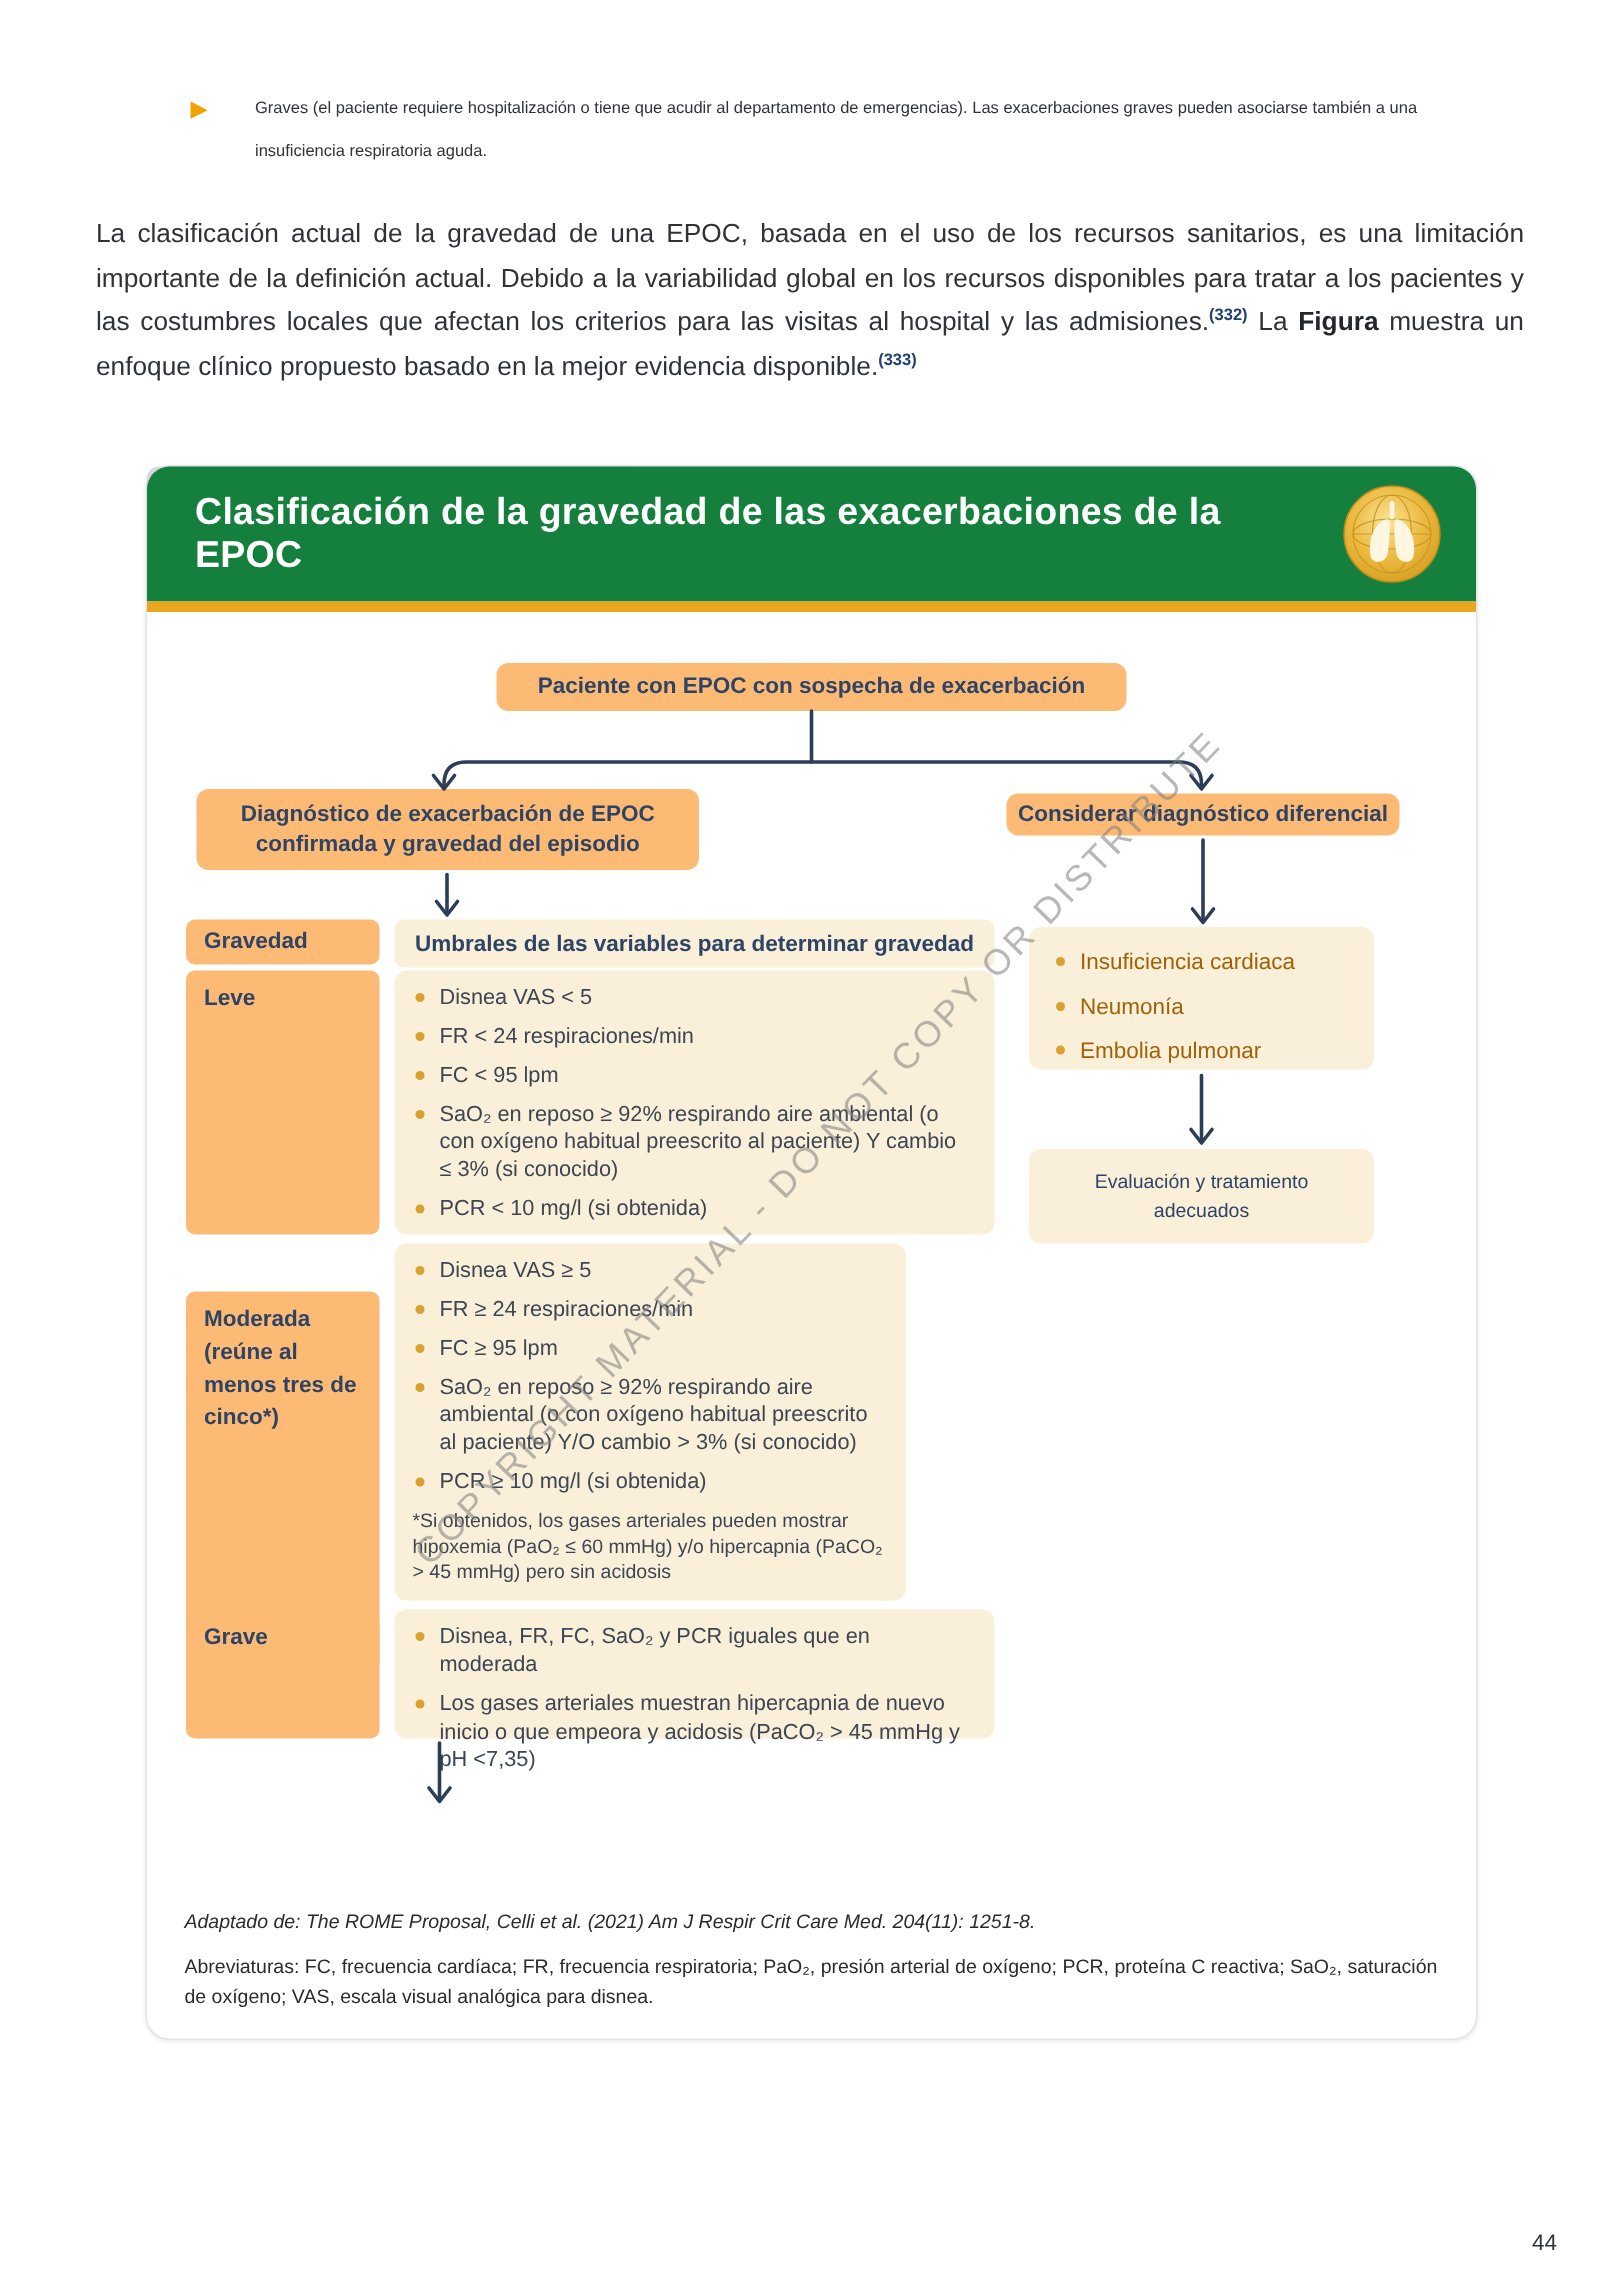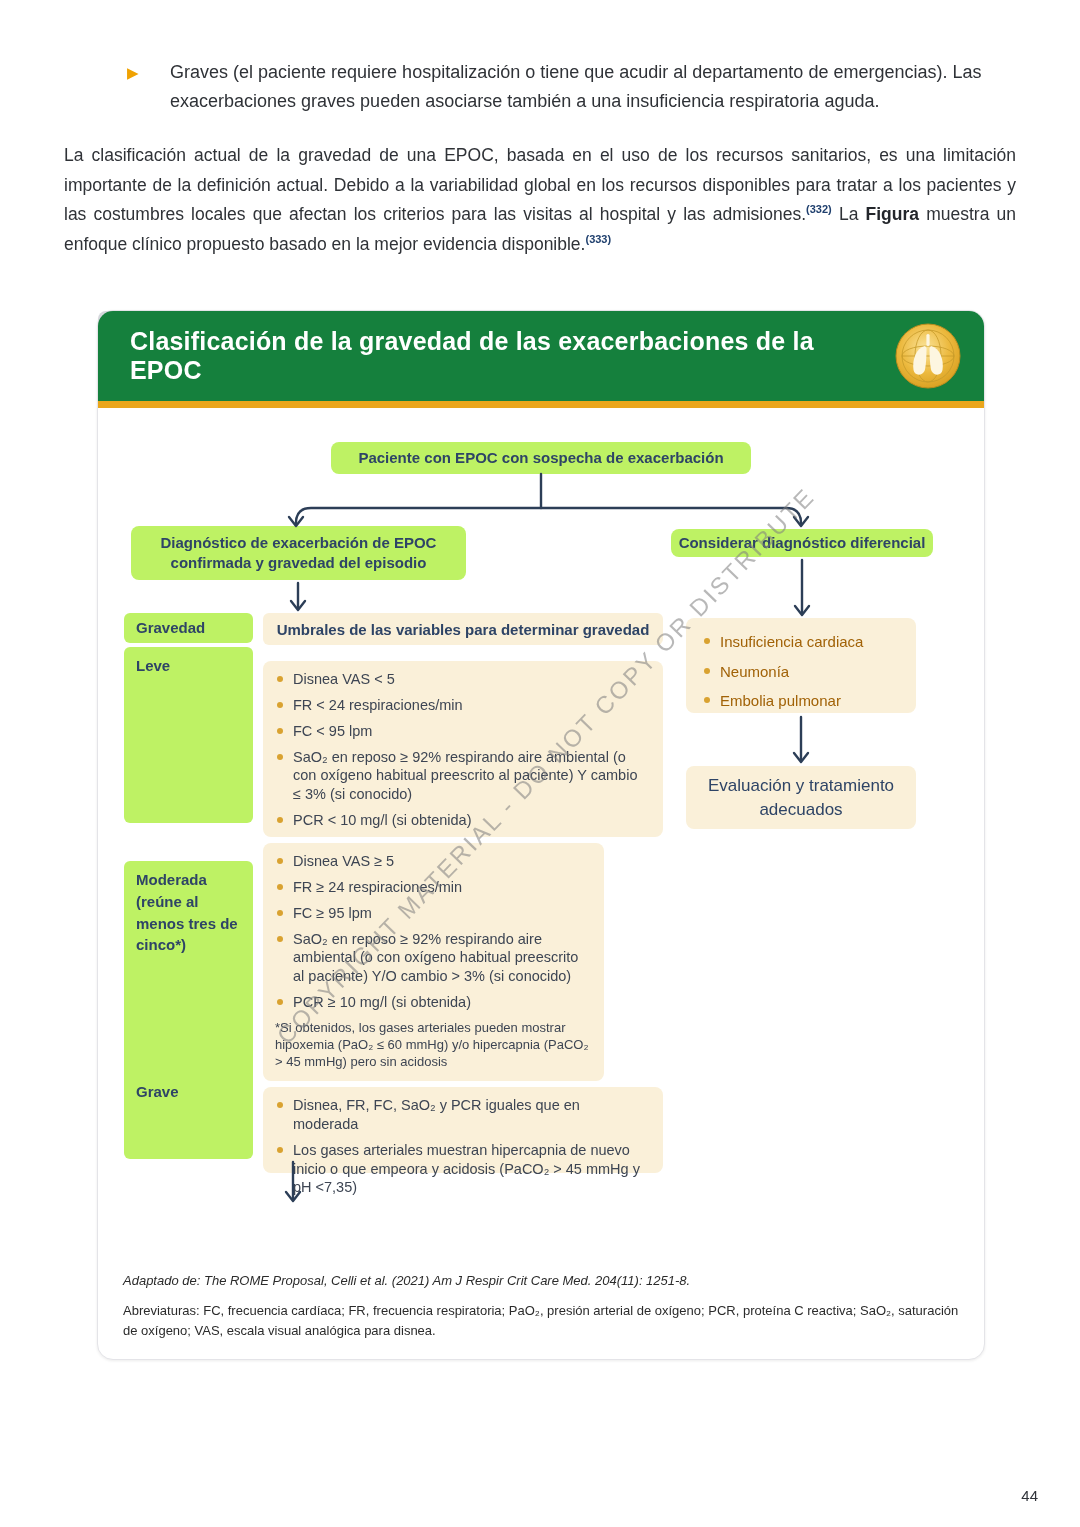"Graves (el paciente requiere" .intro-bullet .btext { font-size: 18px -> 11px }
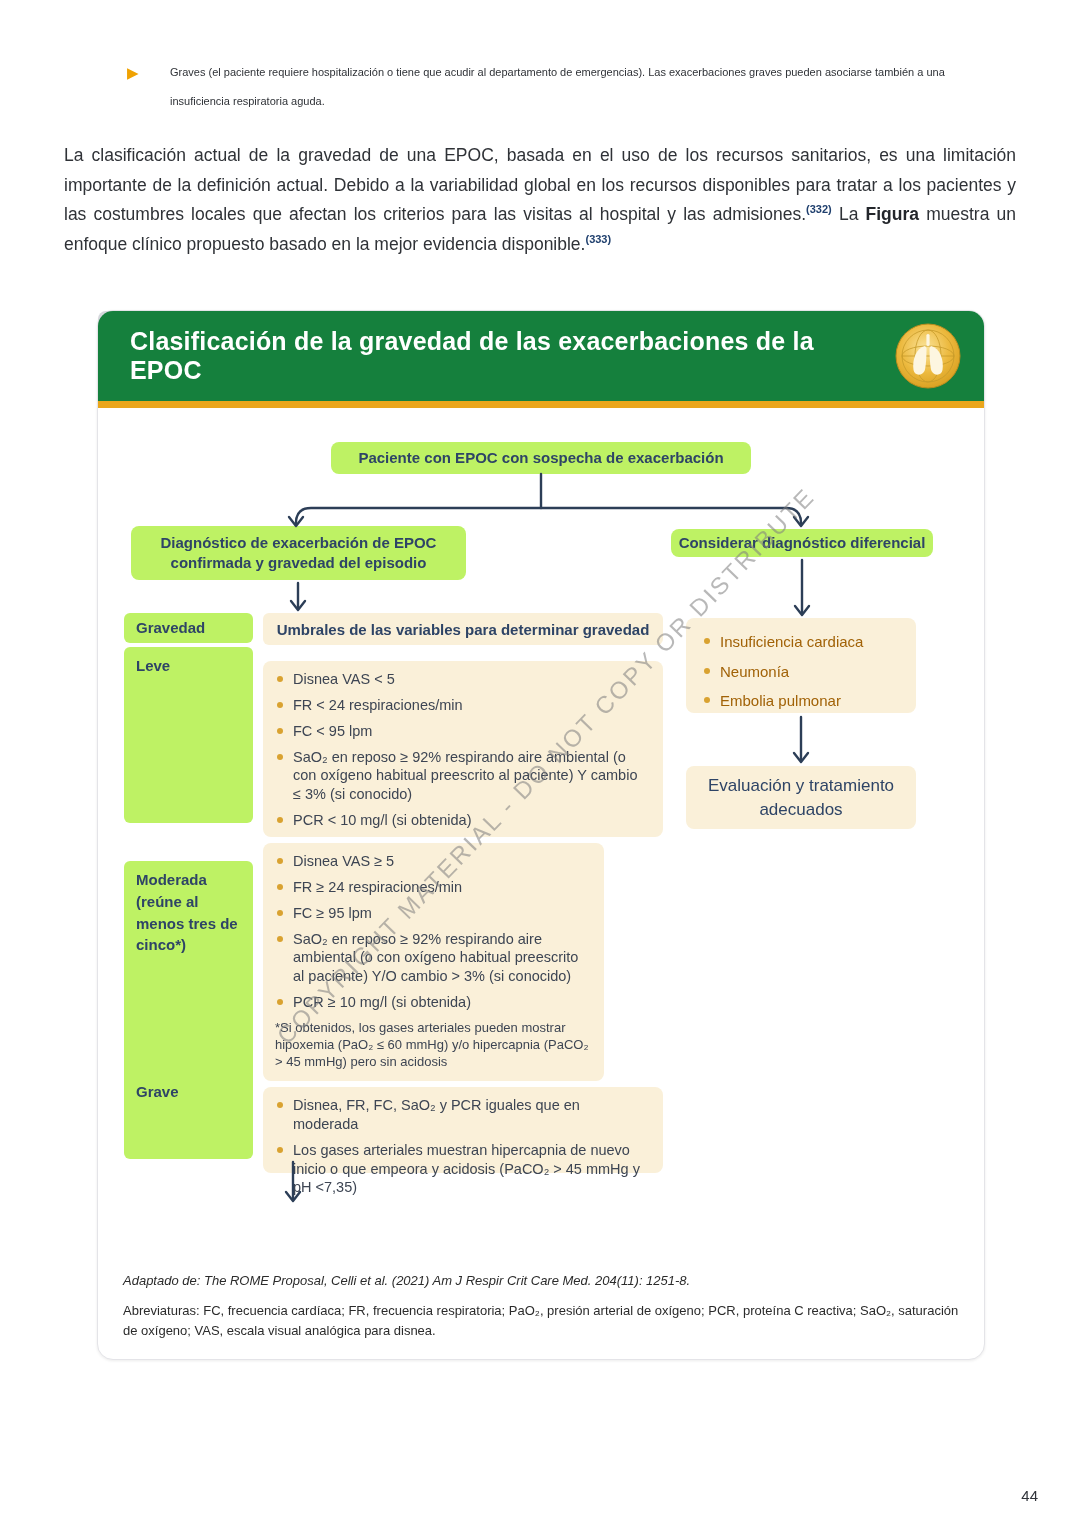"Paciente con EPOC con sospecha" .gbox { background: #bef264 -> #fdba74 }
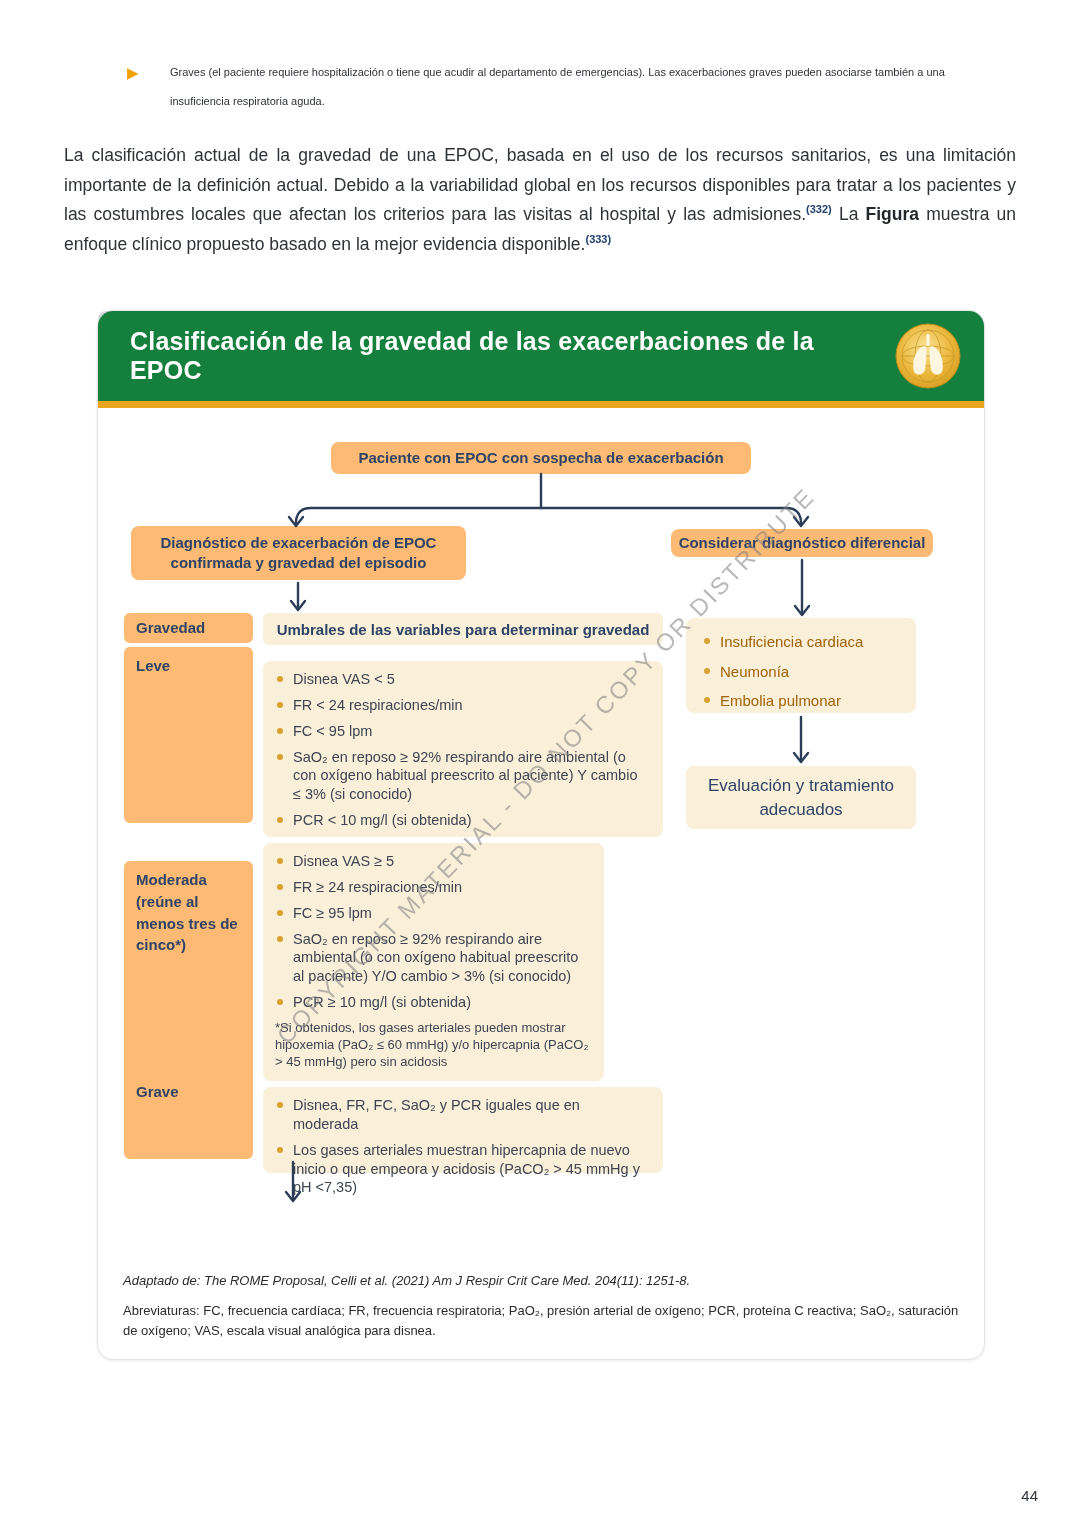"Disnea VAS < 5" .row-content { margin-top: 14px -> none }
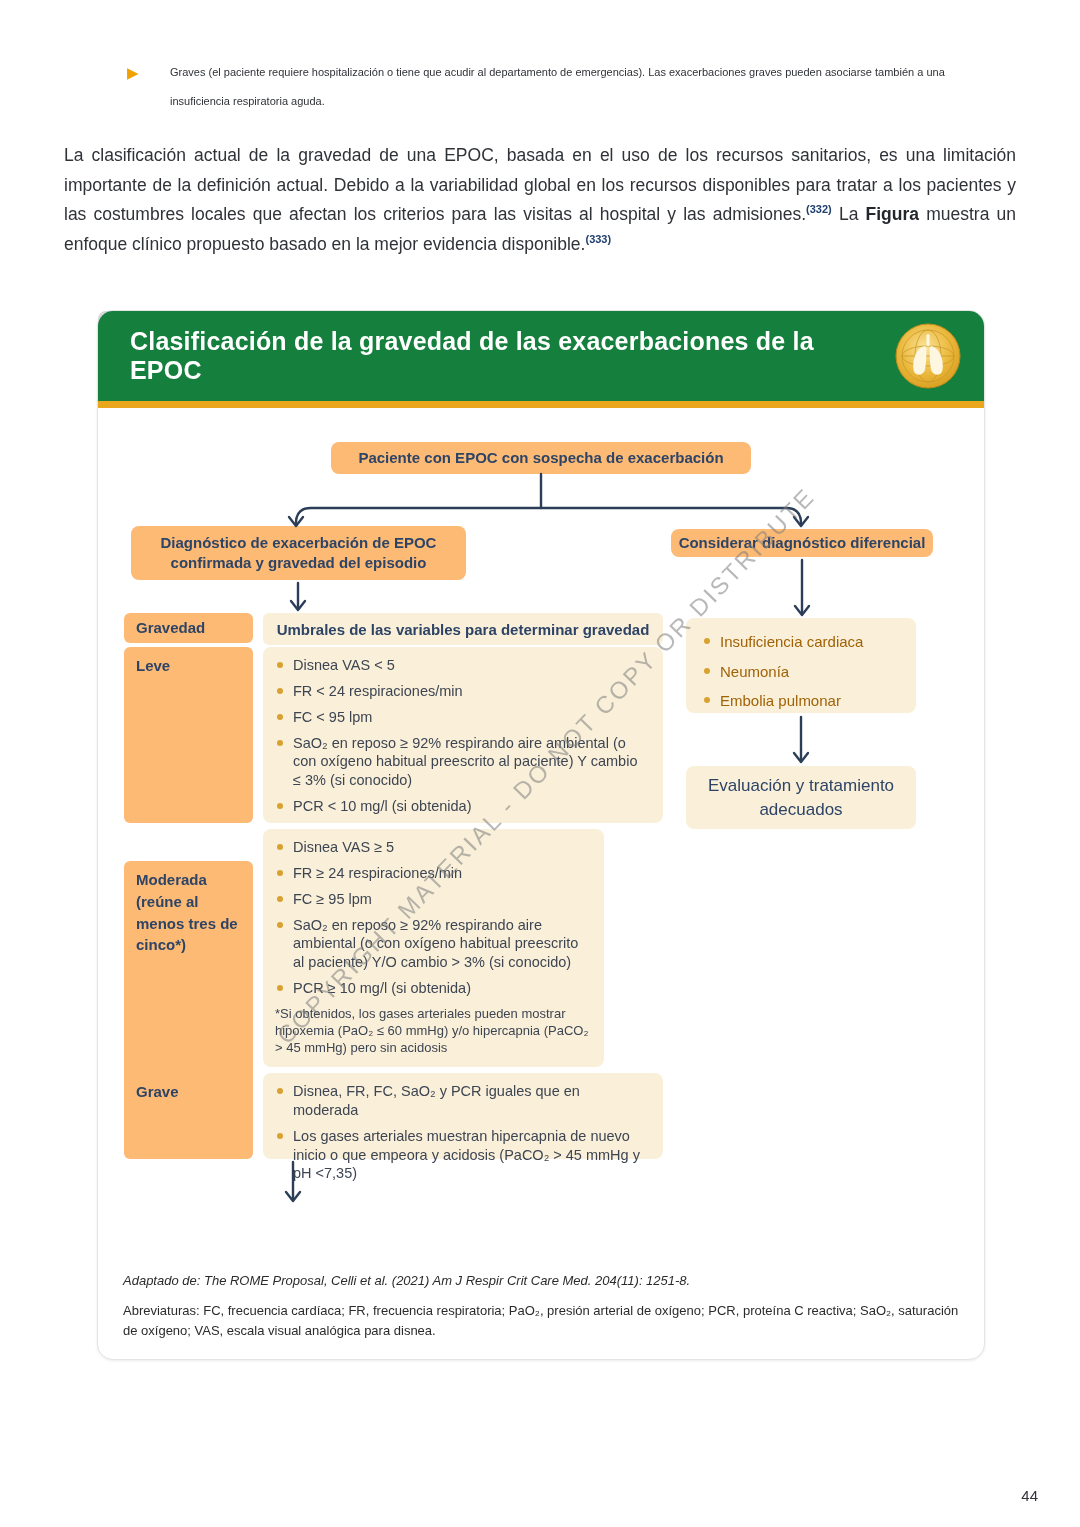"Evaluación y tratamiento adecuados" .eval-box { font-size: 17px -> 13px }
